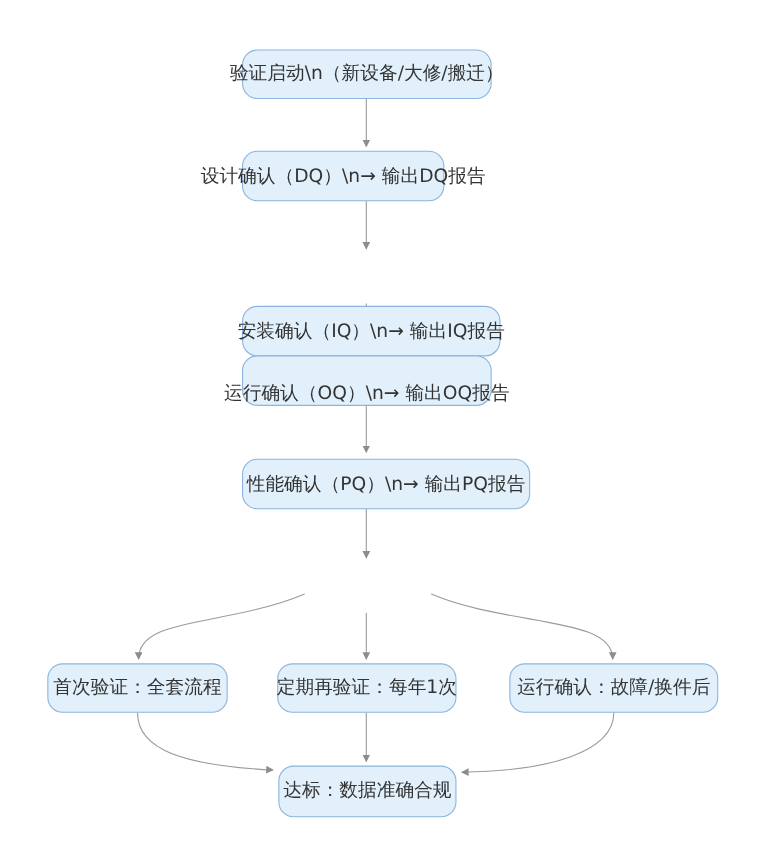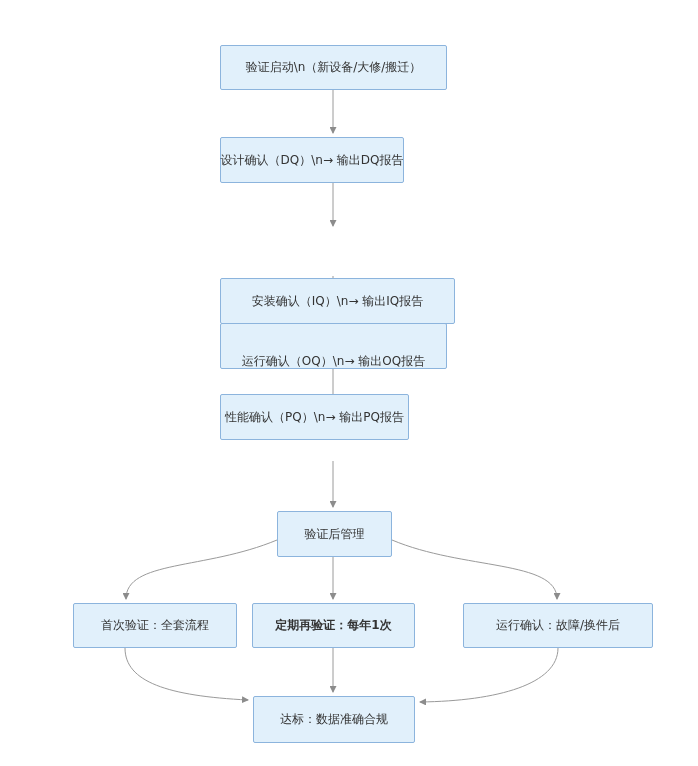"验证启动\n（新设备/大修/搬迁）" .node { border-radius: 2px -> 14px; font-size: 12px -> 17px }
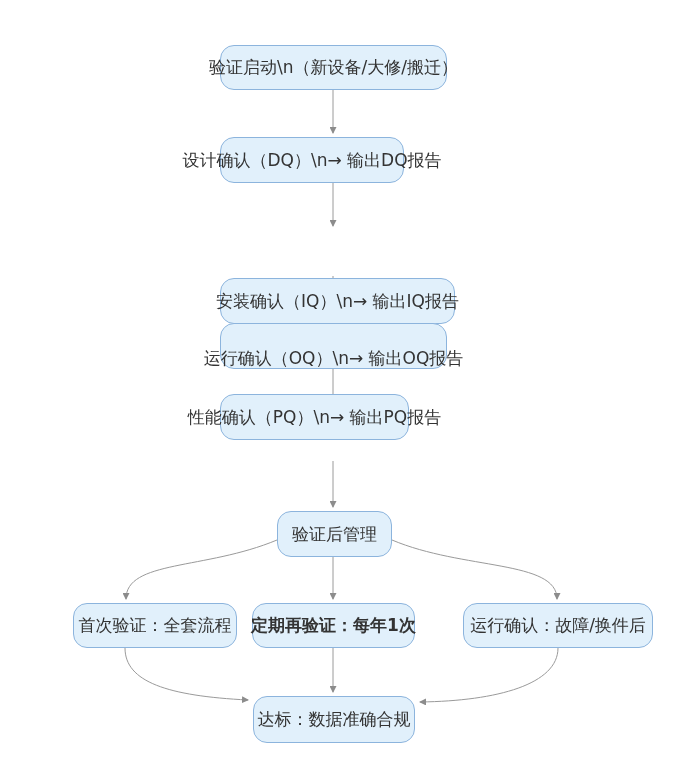"性能确认（PQ）\n→ 输出PQ报告" div.node { top: 394px -> 417px; width: 189px -> 262px }
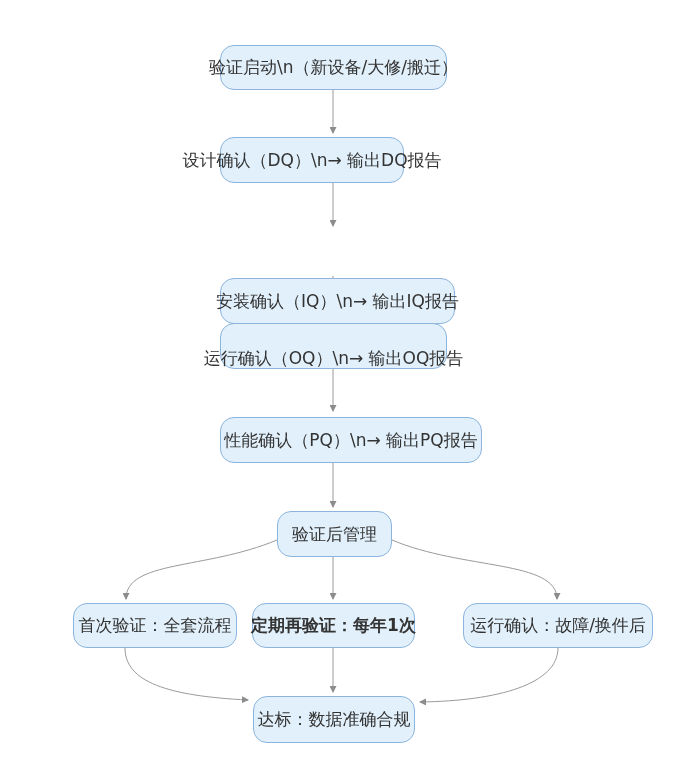"验证后管理" div.node { html: <div> <span>验证后管理</span> </div> -> none }
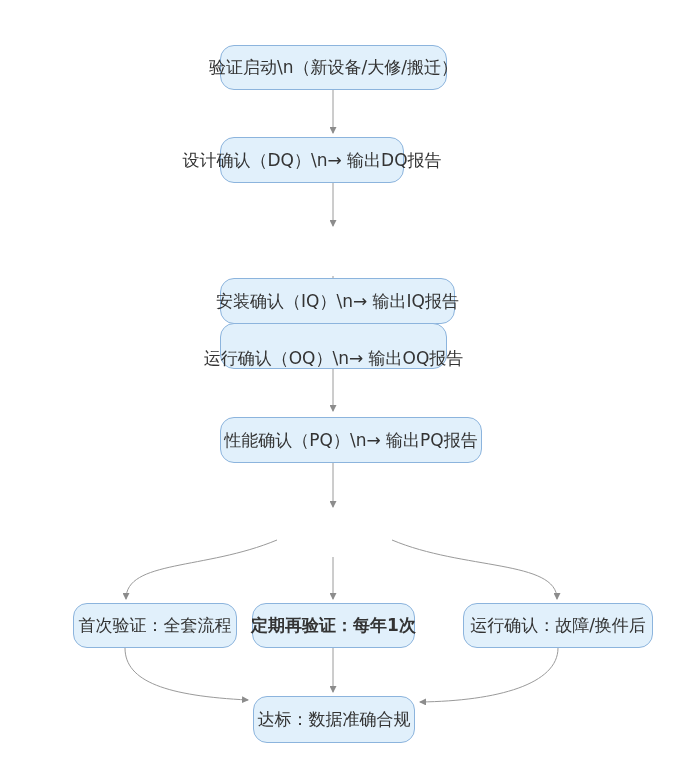"首次验证：全套流程" div.node { margin-left: 30px -> none }
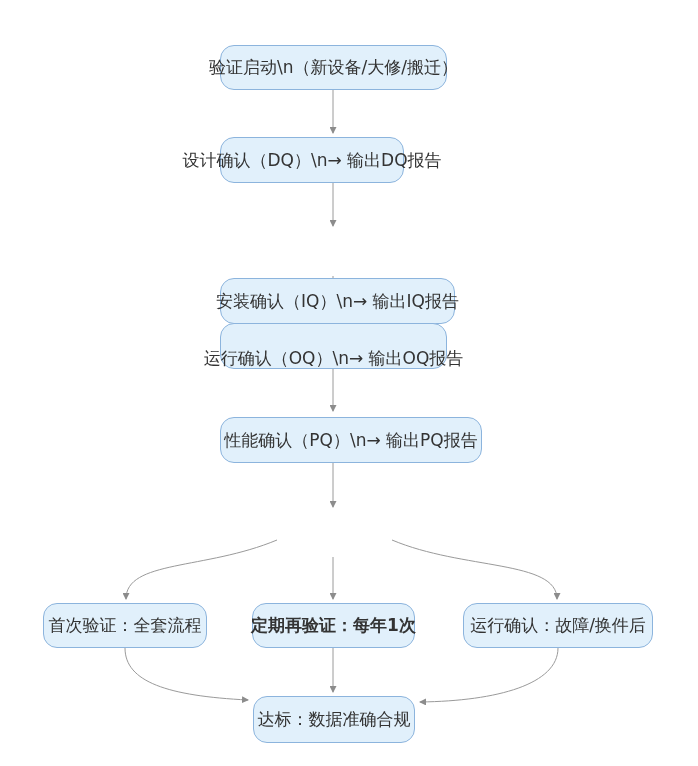"定期再验证：每年1次" div.node { font-weight: bold -> none }
